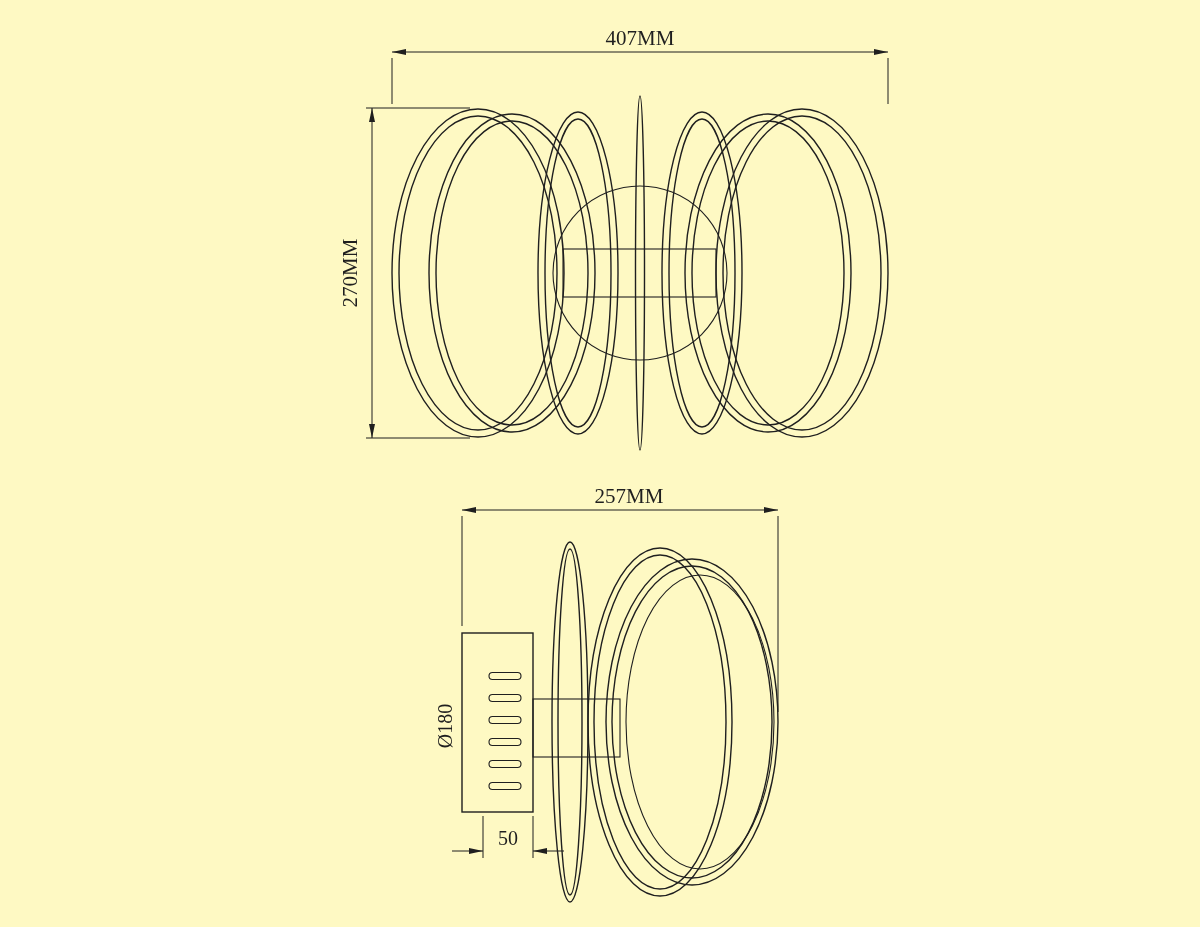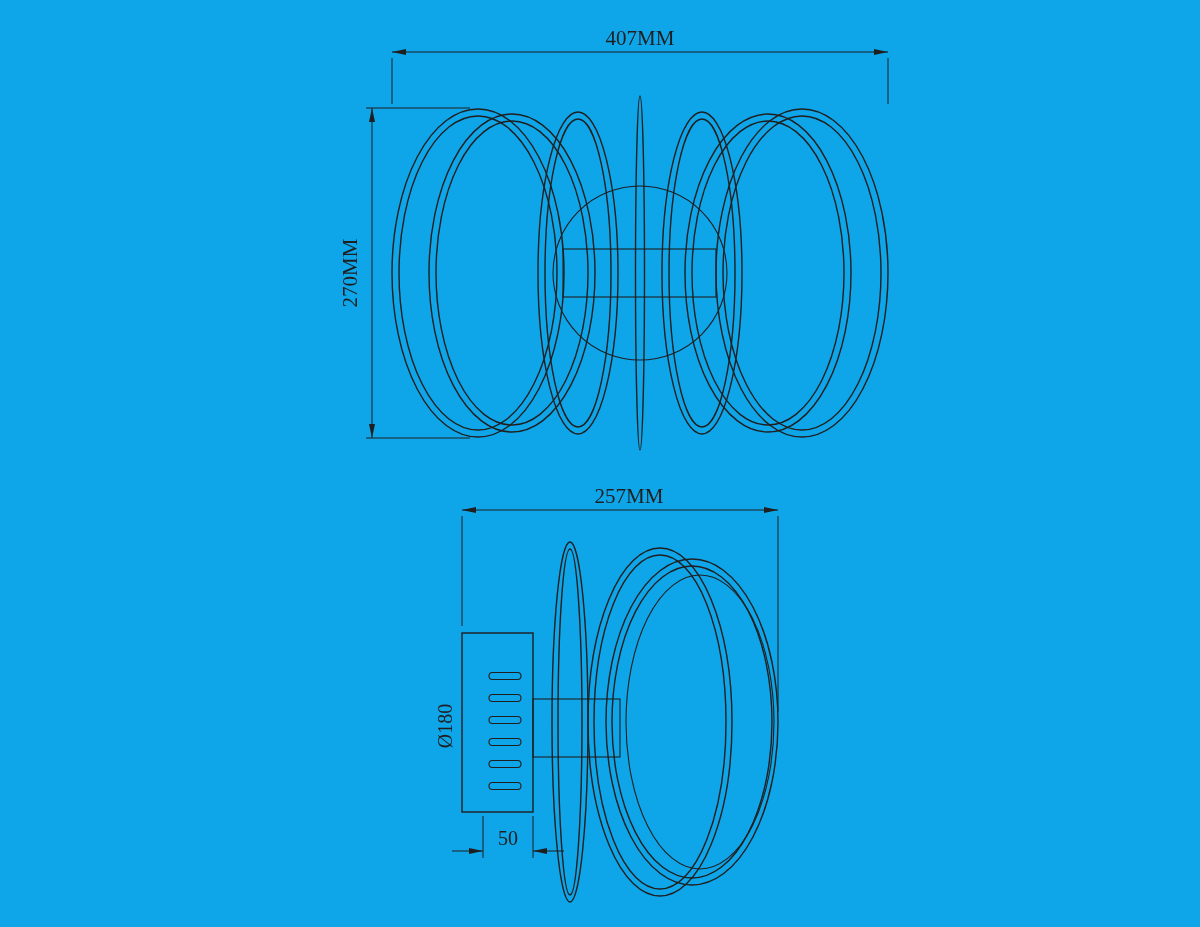"407MM" .canvas { background: #0ea5e9 -> #fef9c3 }
